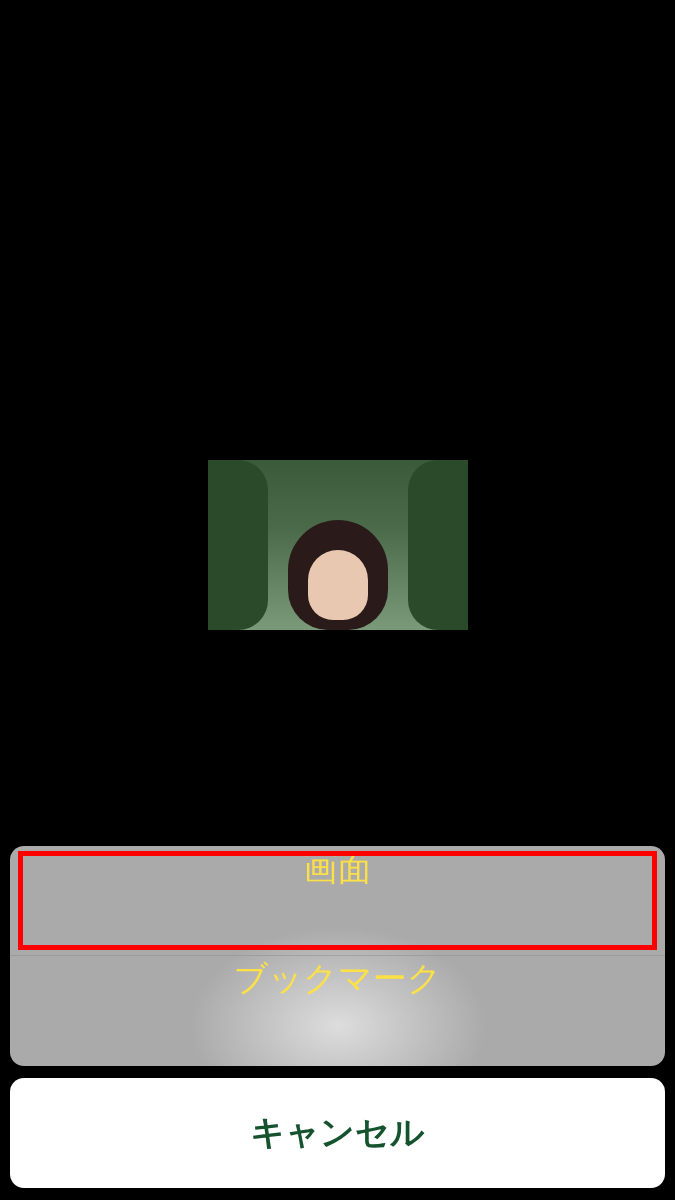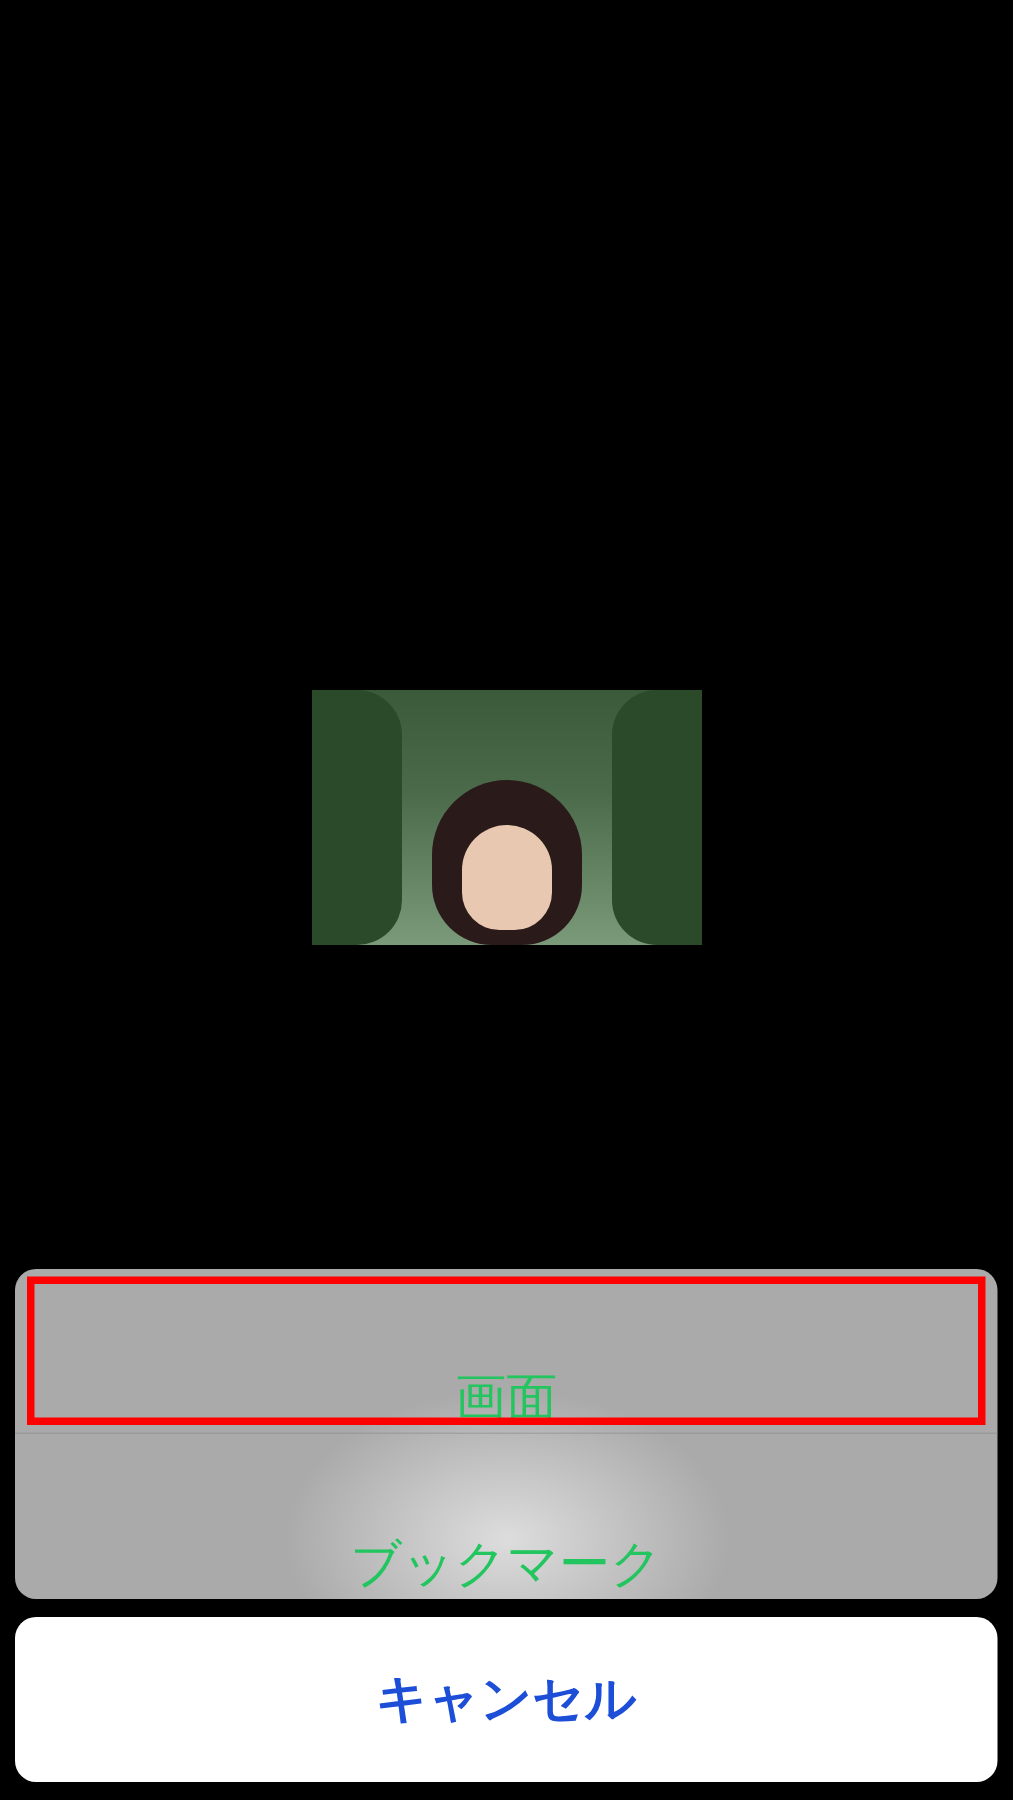"画面" .action-option { align-items: flex-end -> flex-start; color: #22c55e -> #fde047 }
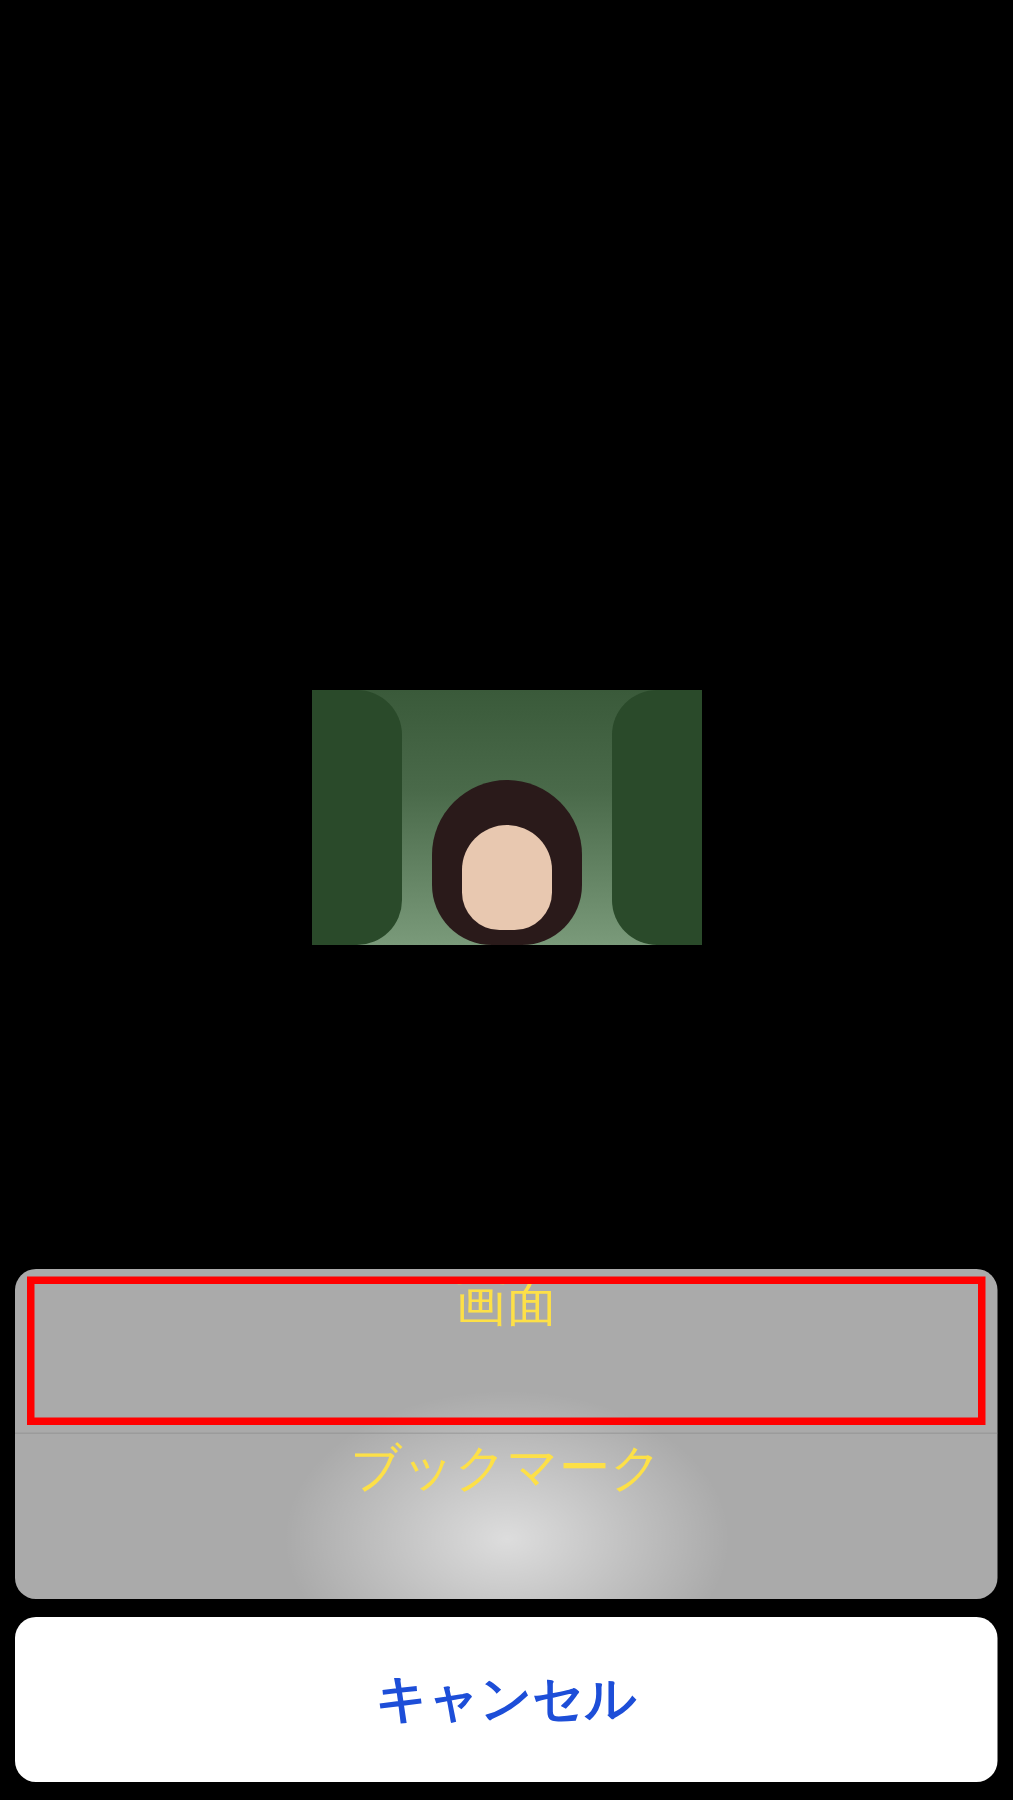"キャンセル" .cancel-button { color: #1d4ed8 -> #14532d }
